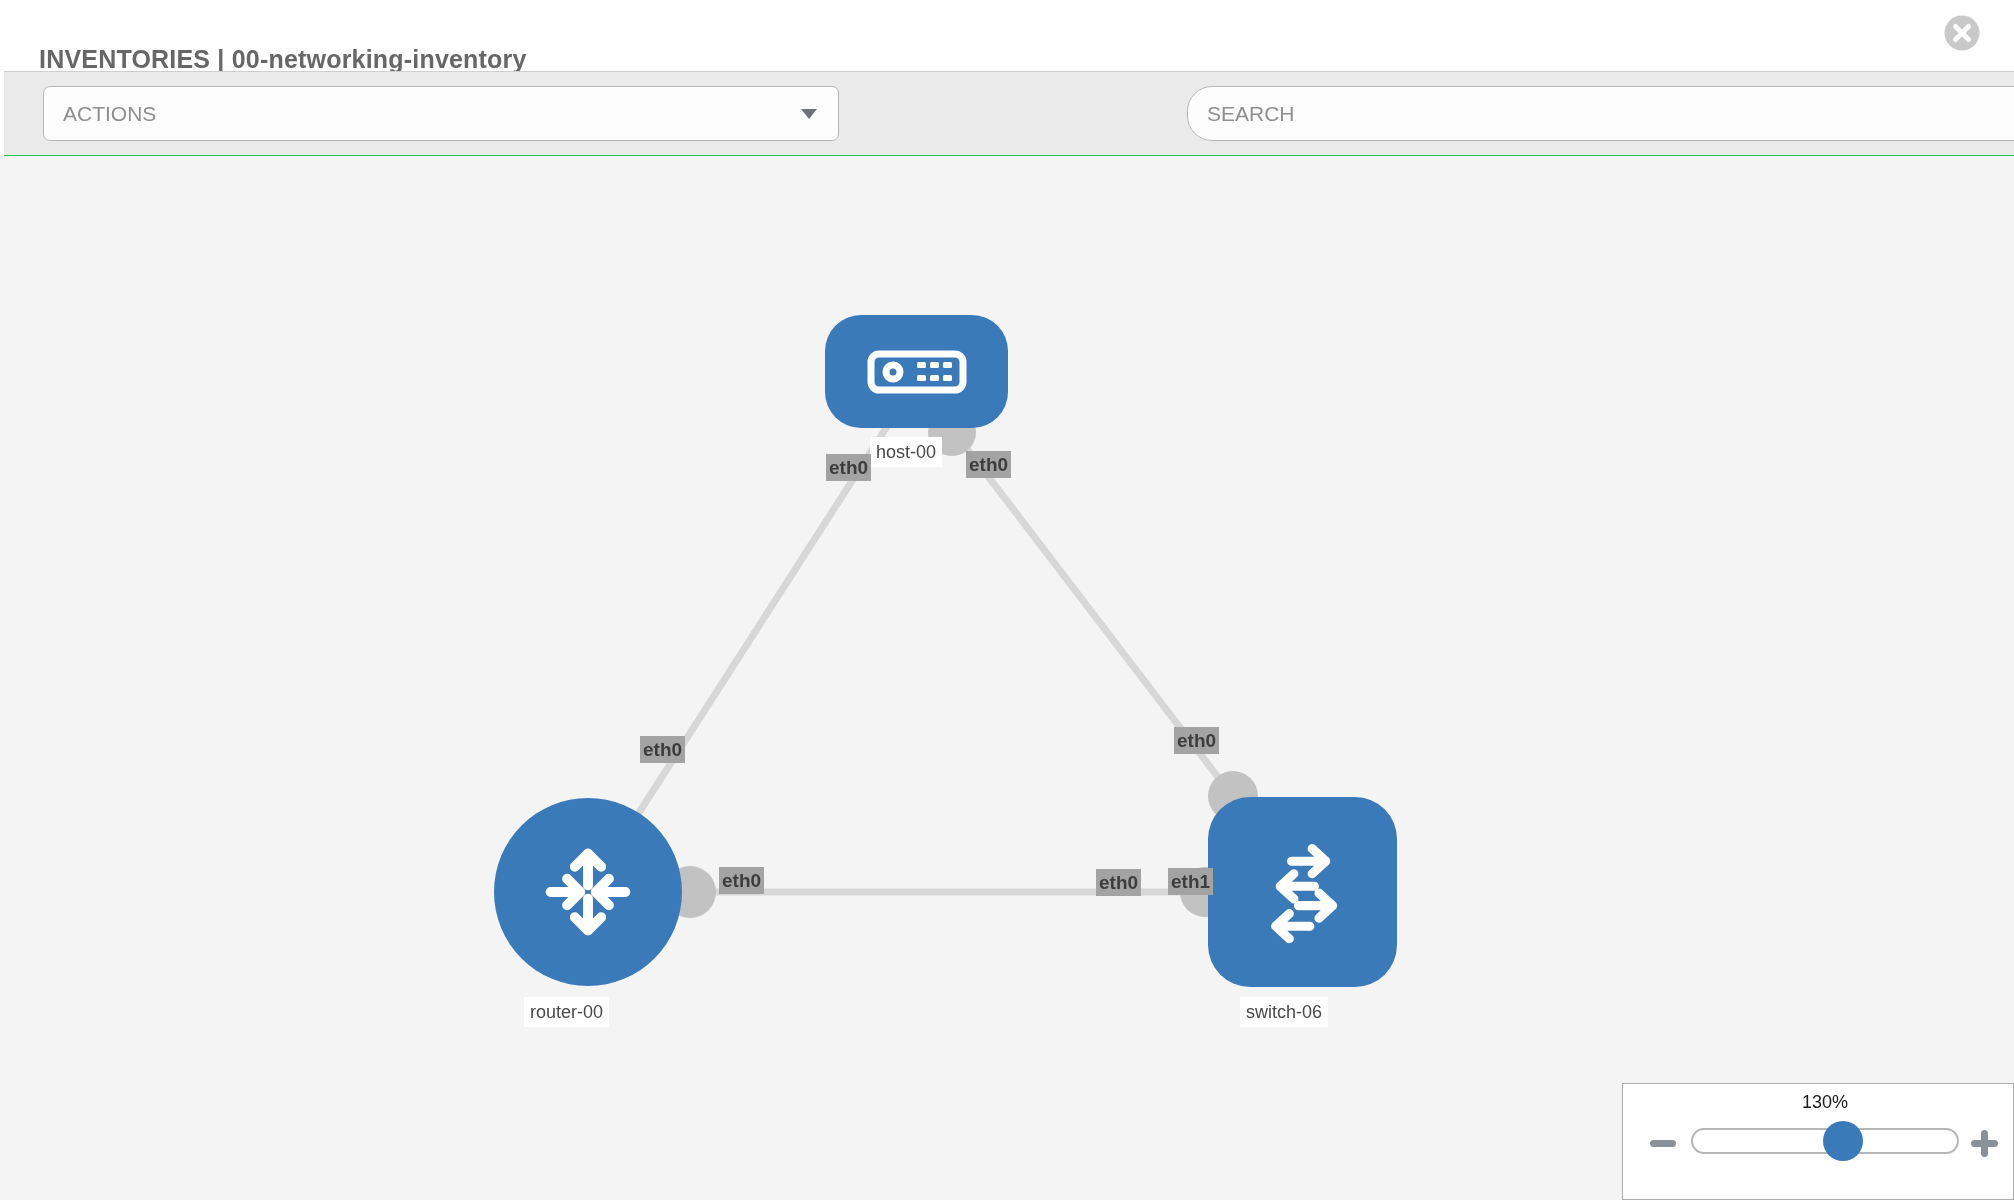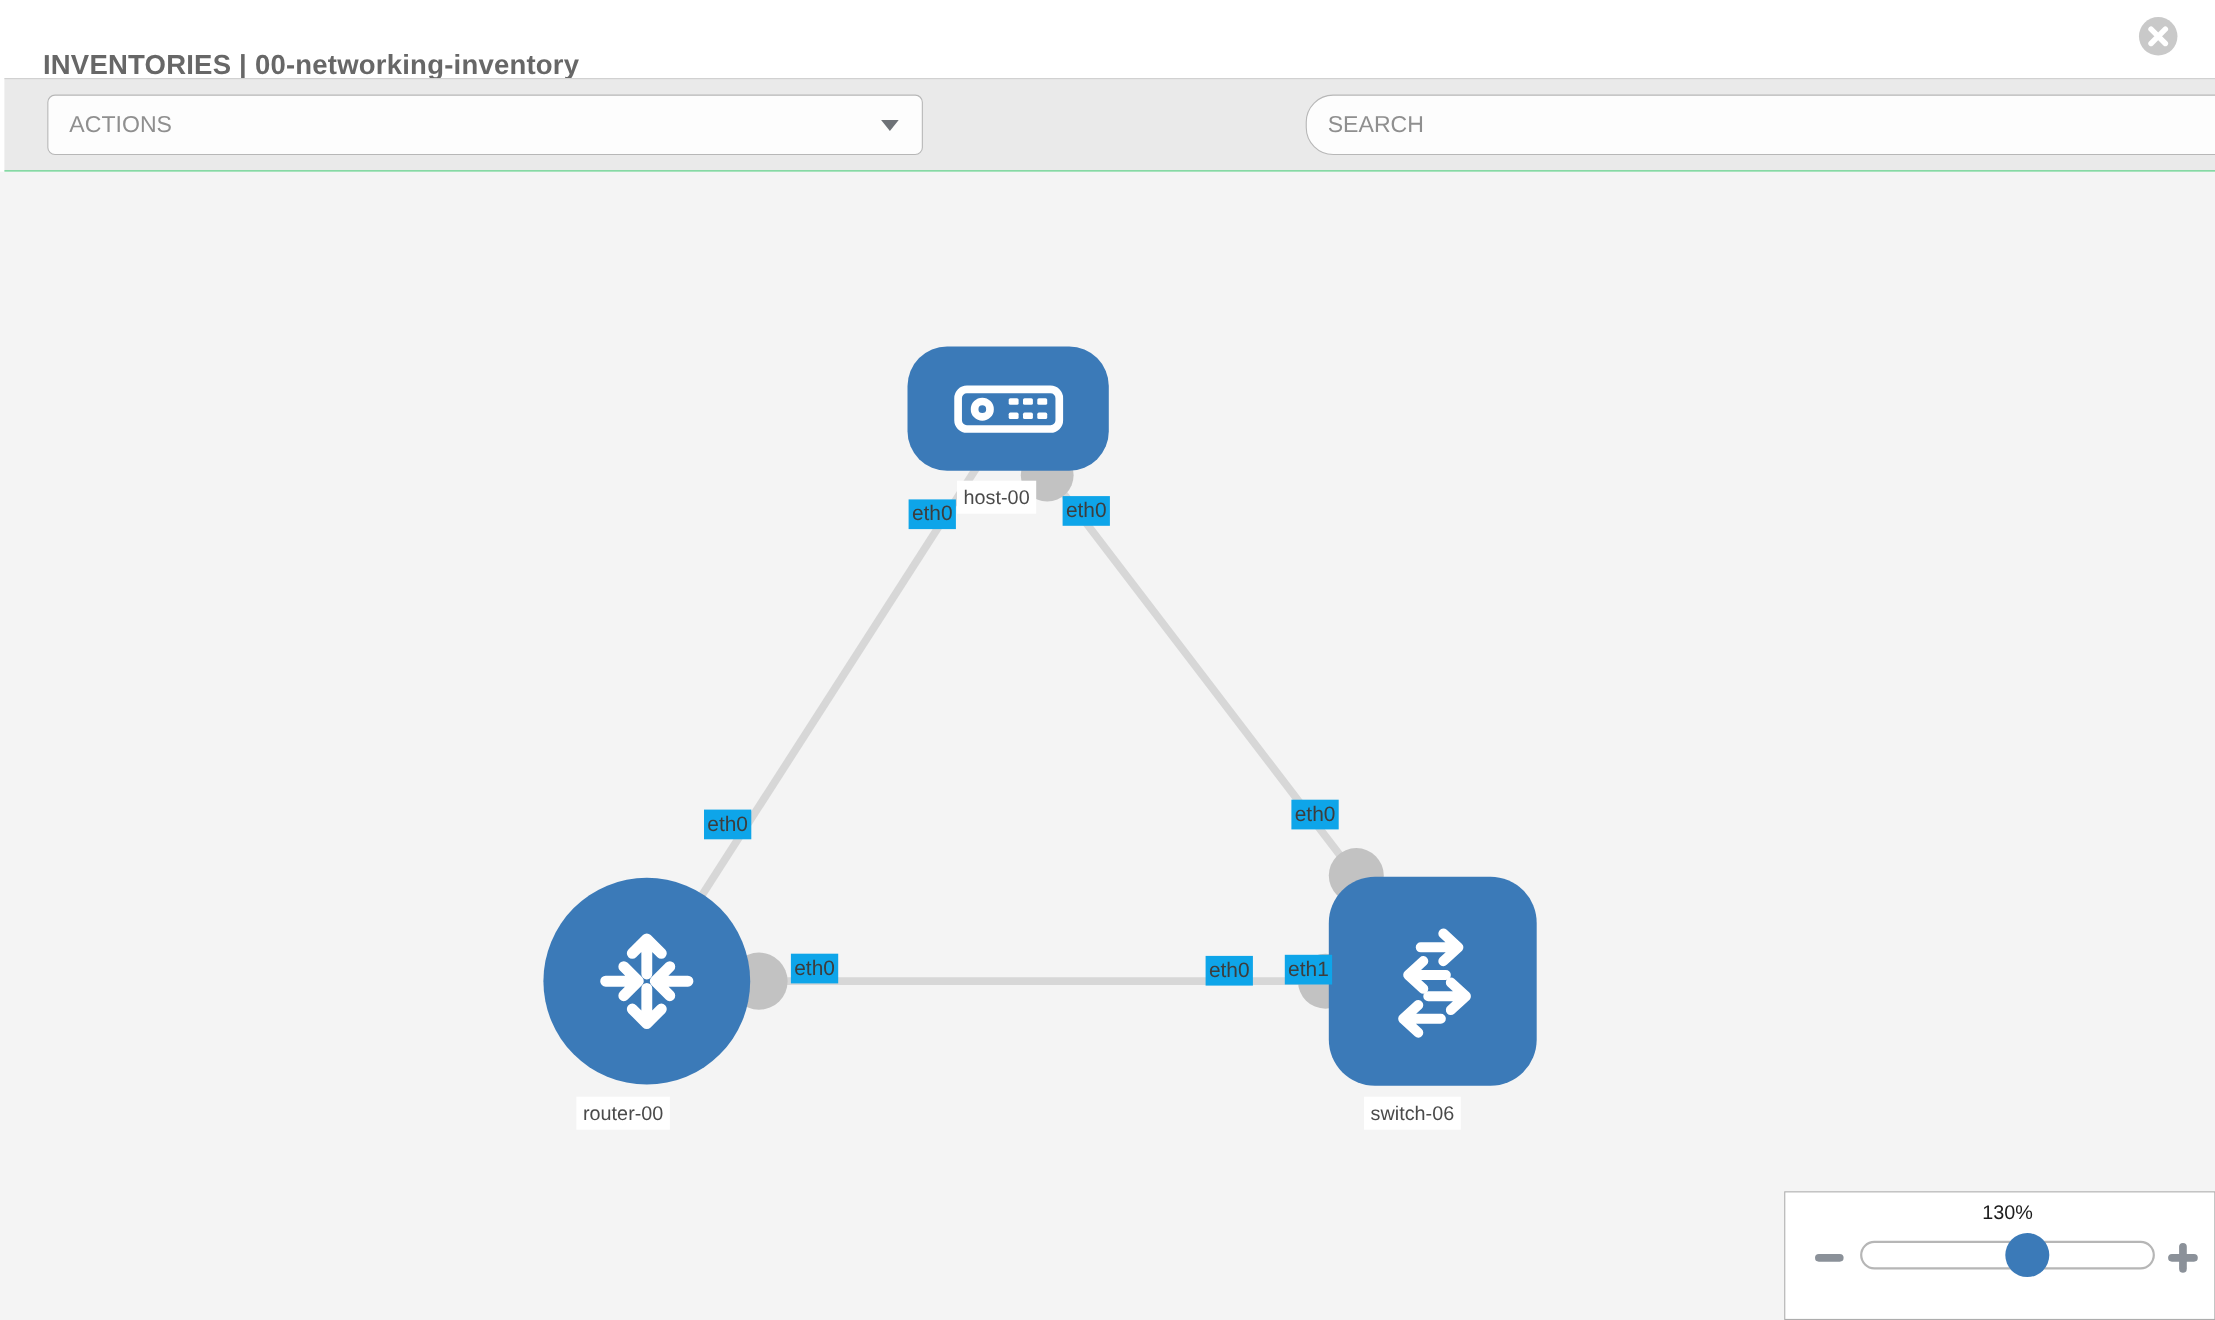"eth0" .port-label { background: #0ea5e9 -> #a3a3a3; font-weight: none -> bold }
